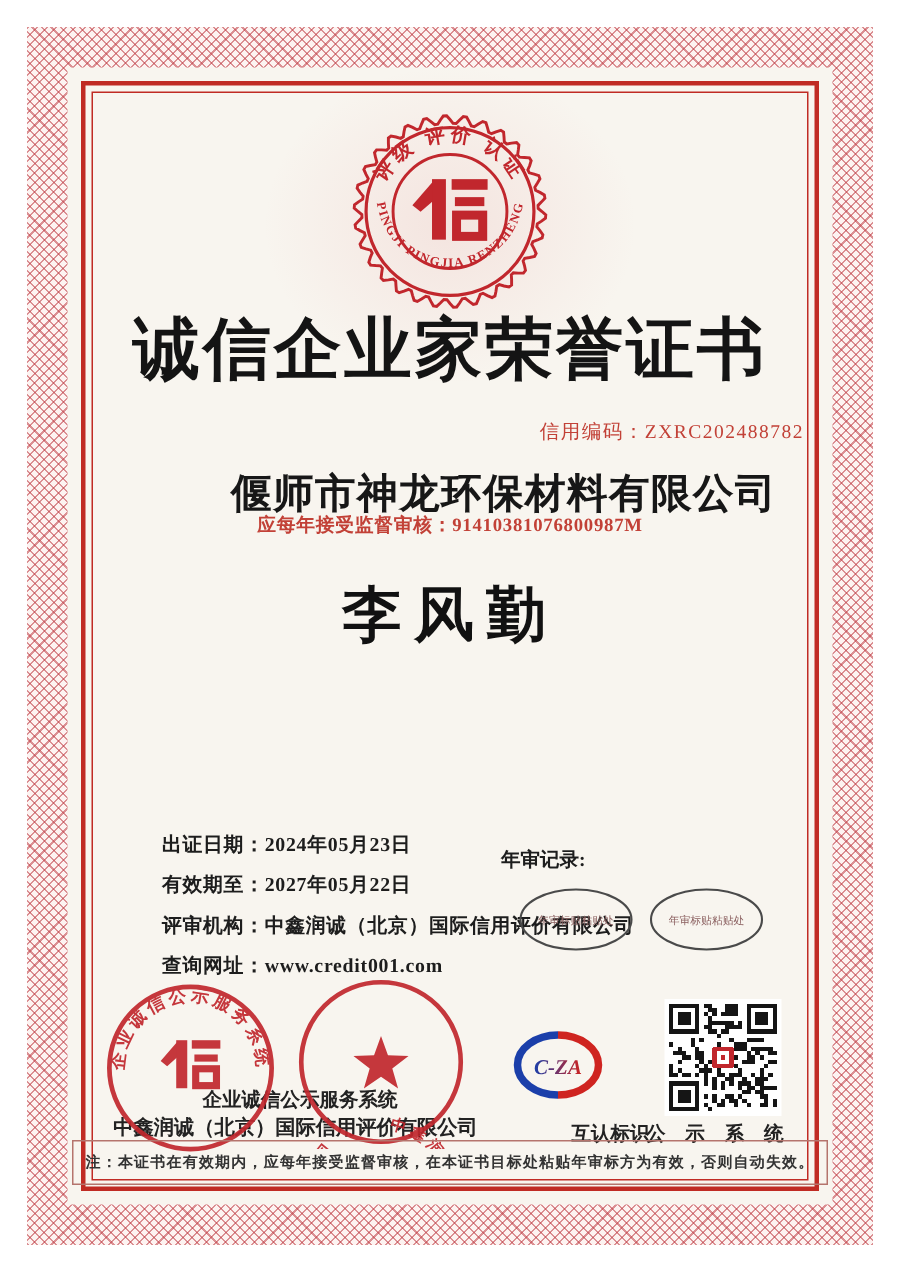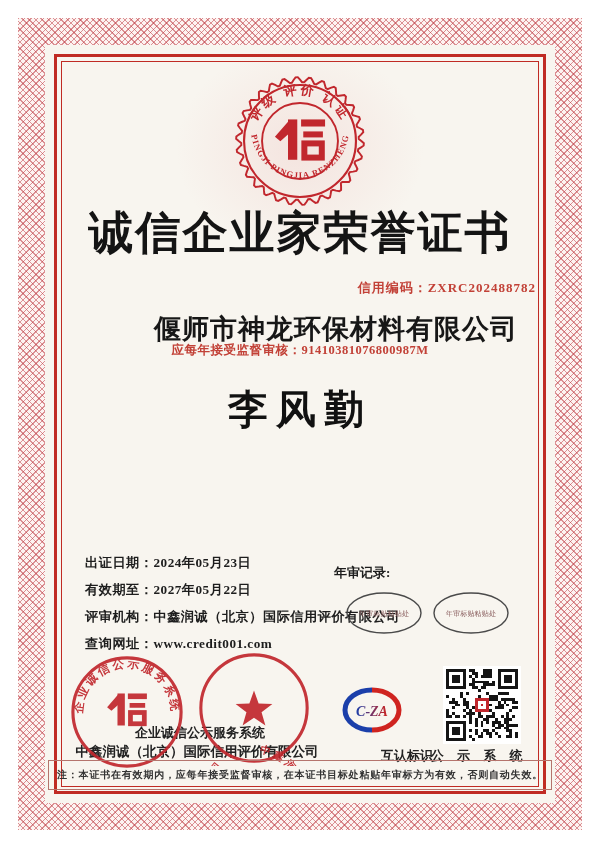"信用编码：ZXRC202488782" .credit-code { font-weight: bold -> normal }
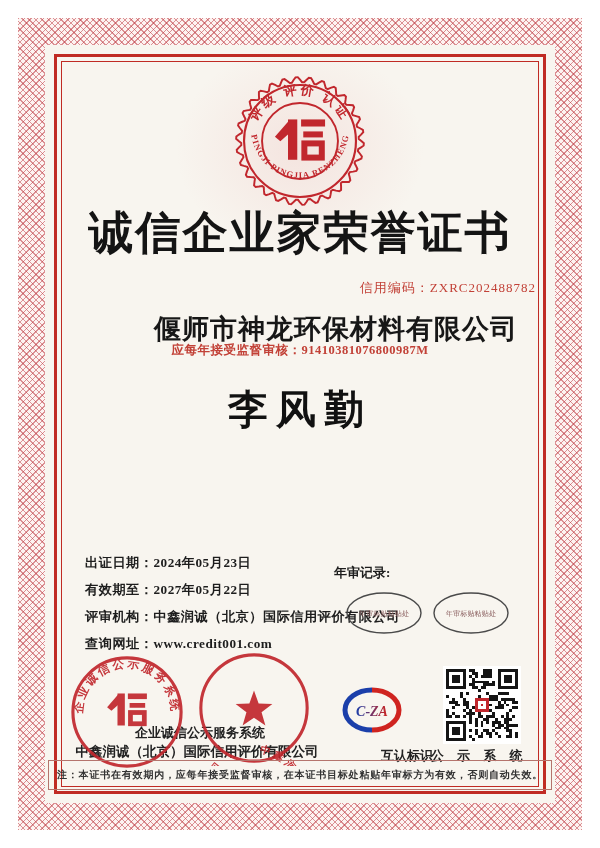"出证日期：2024年05月23日" .details .row { margin-left: none -> 23px }
